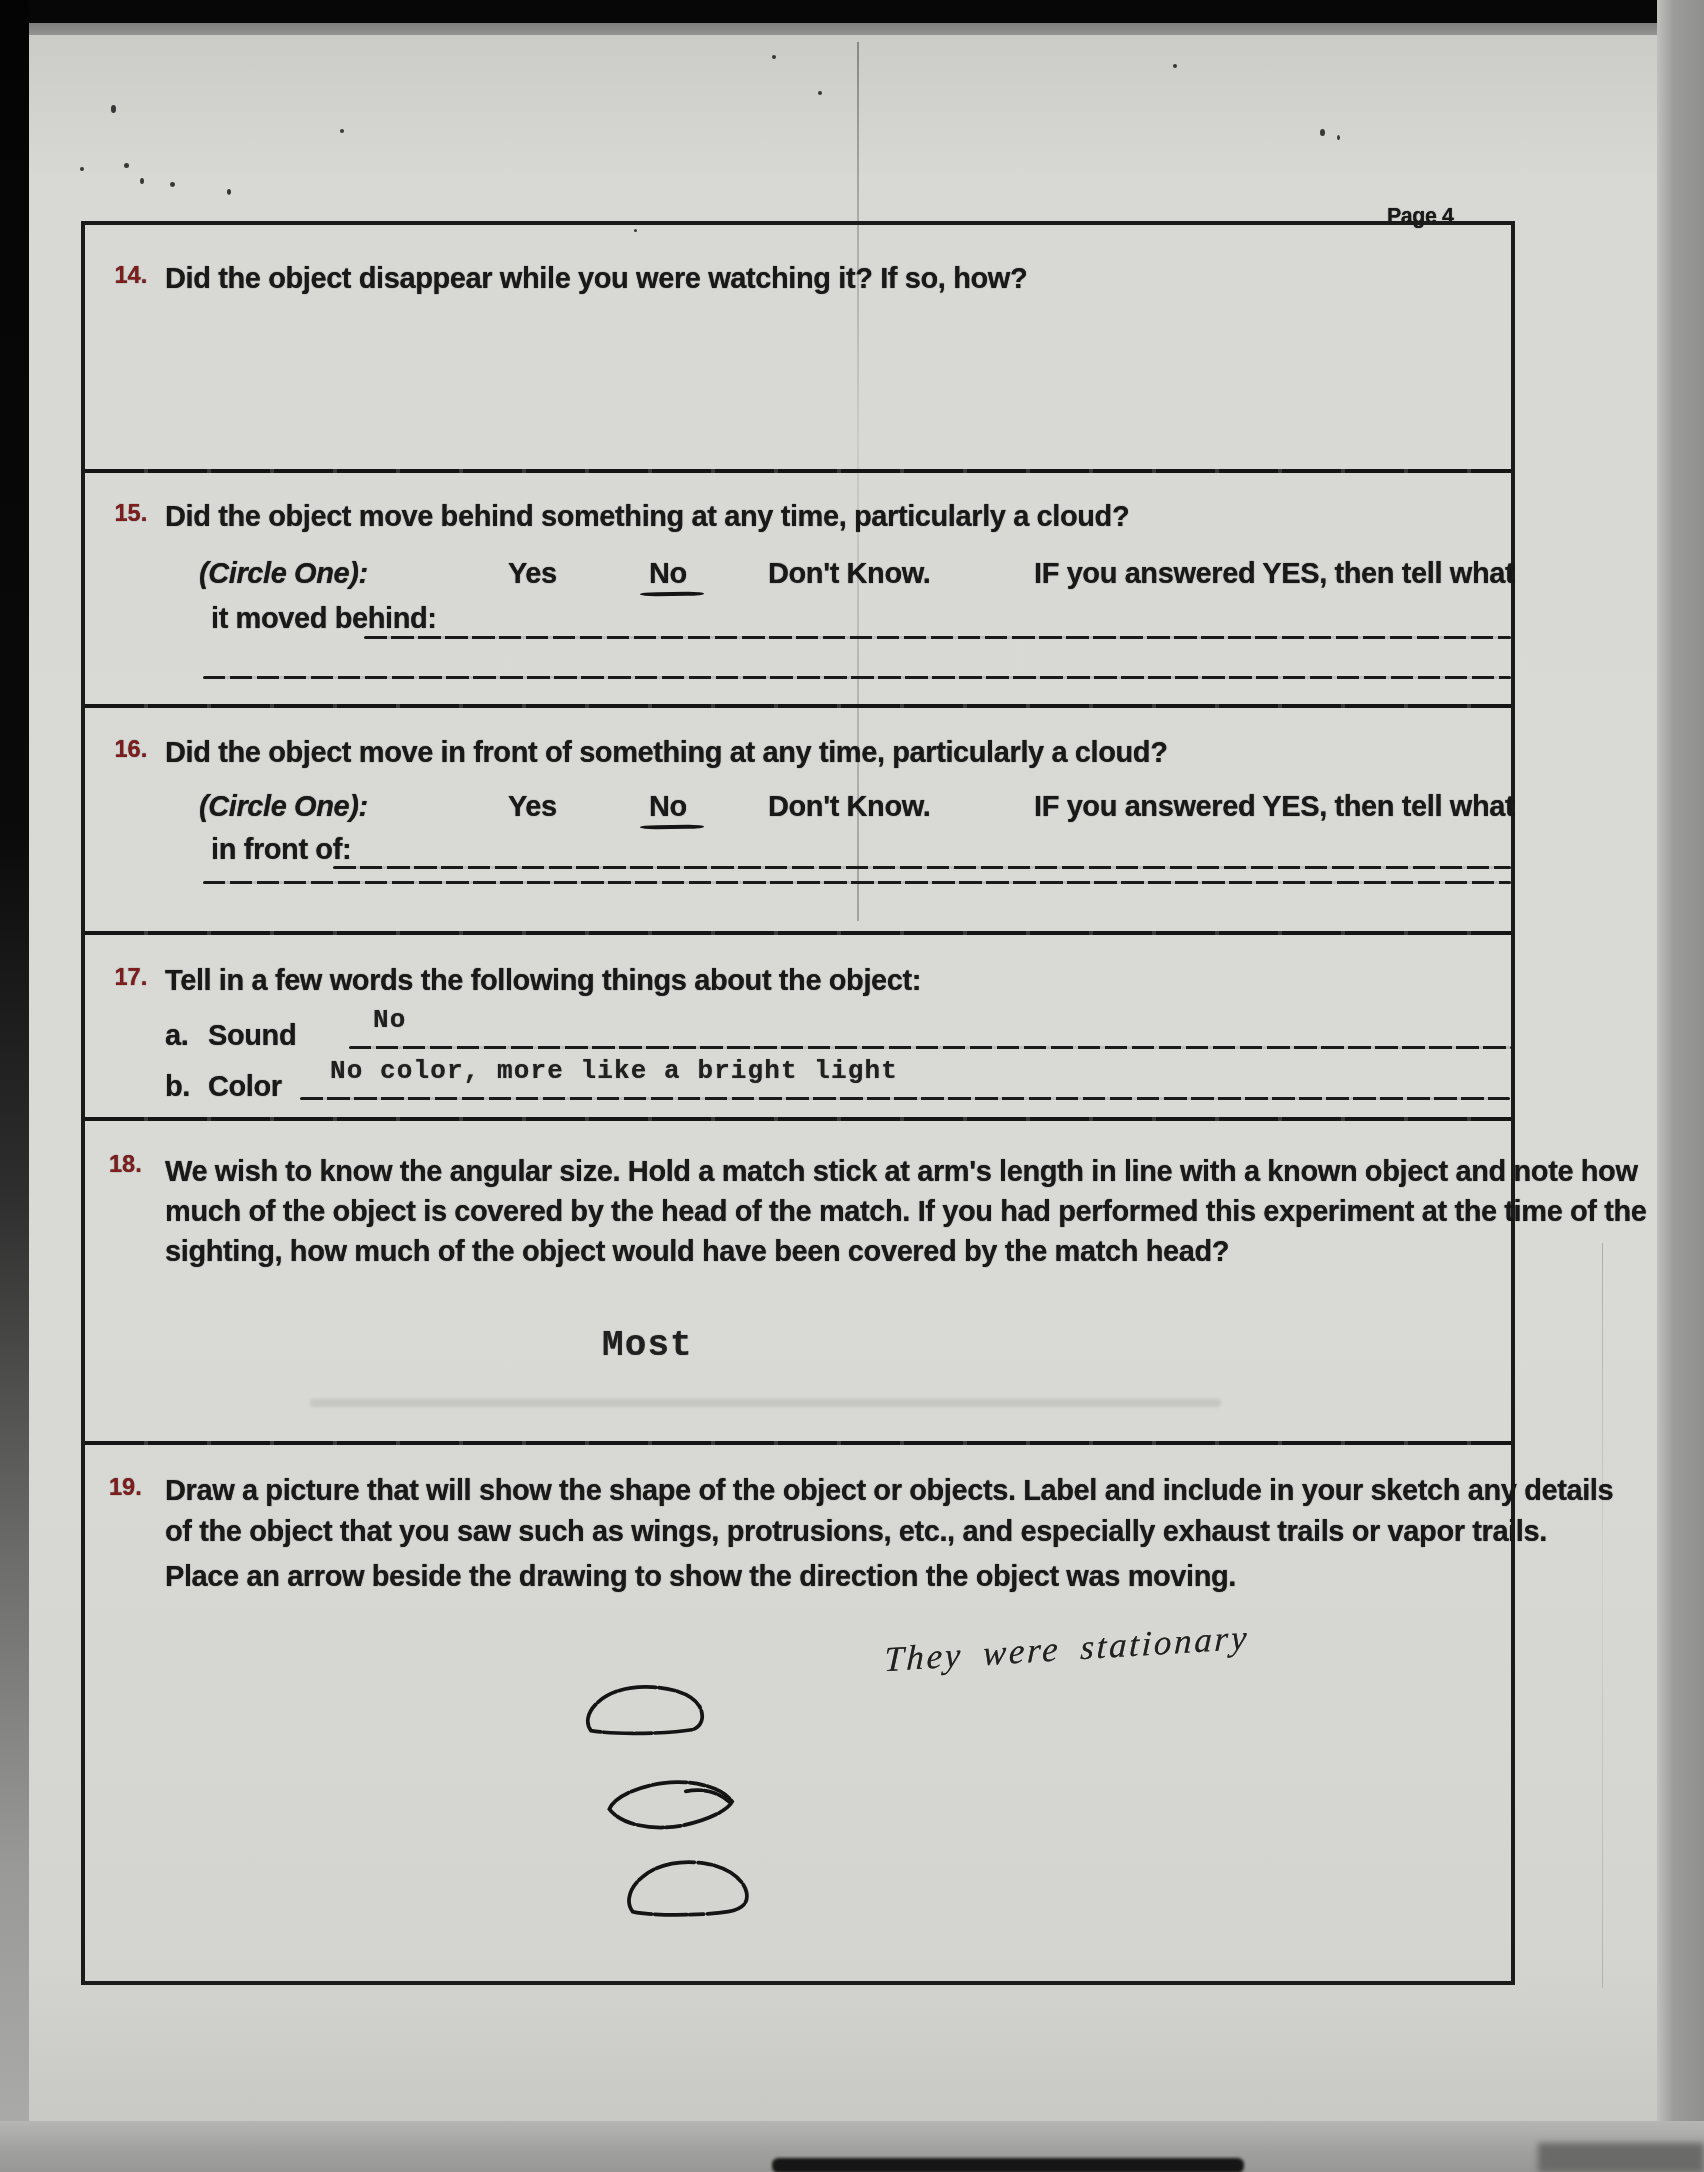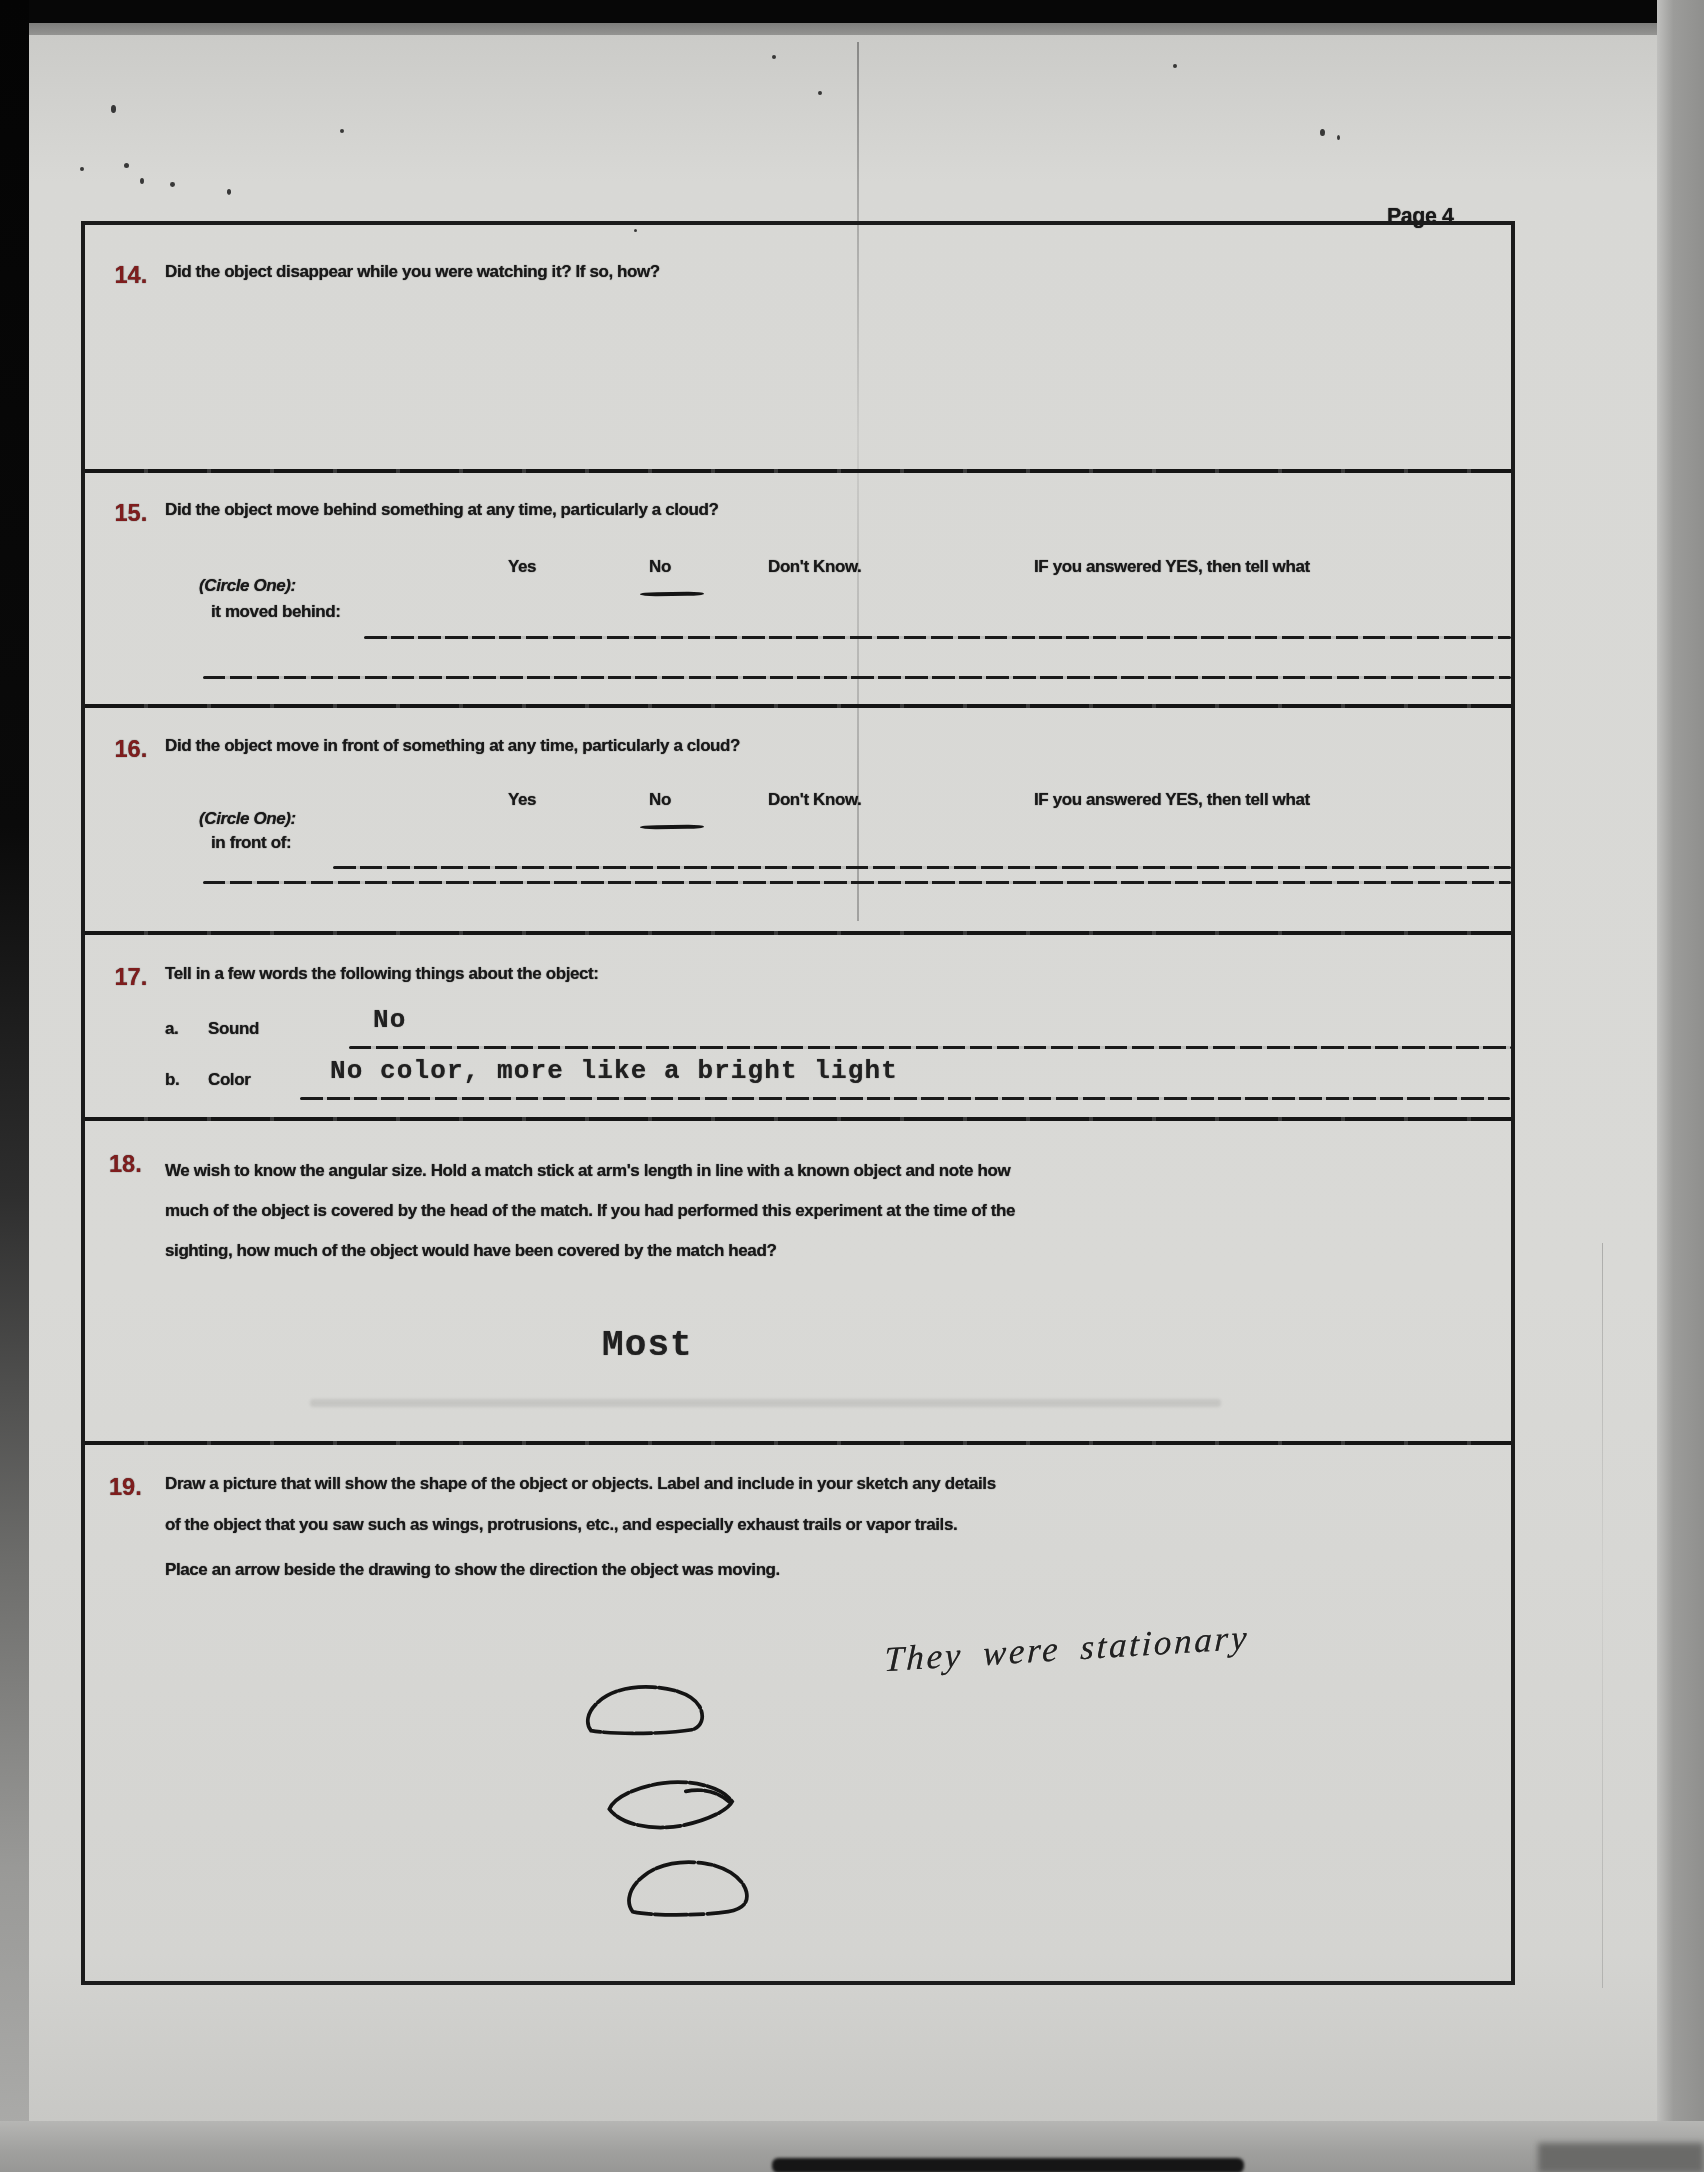"Did the object disappear while" .qtext { font-size: 17px -> 29px }
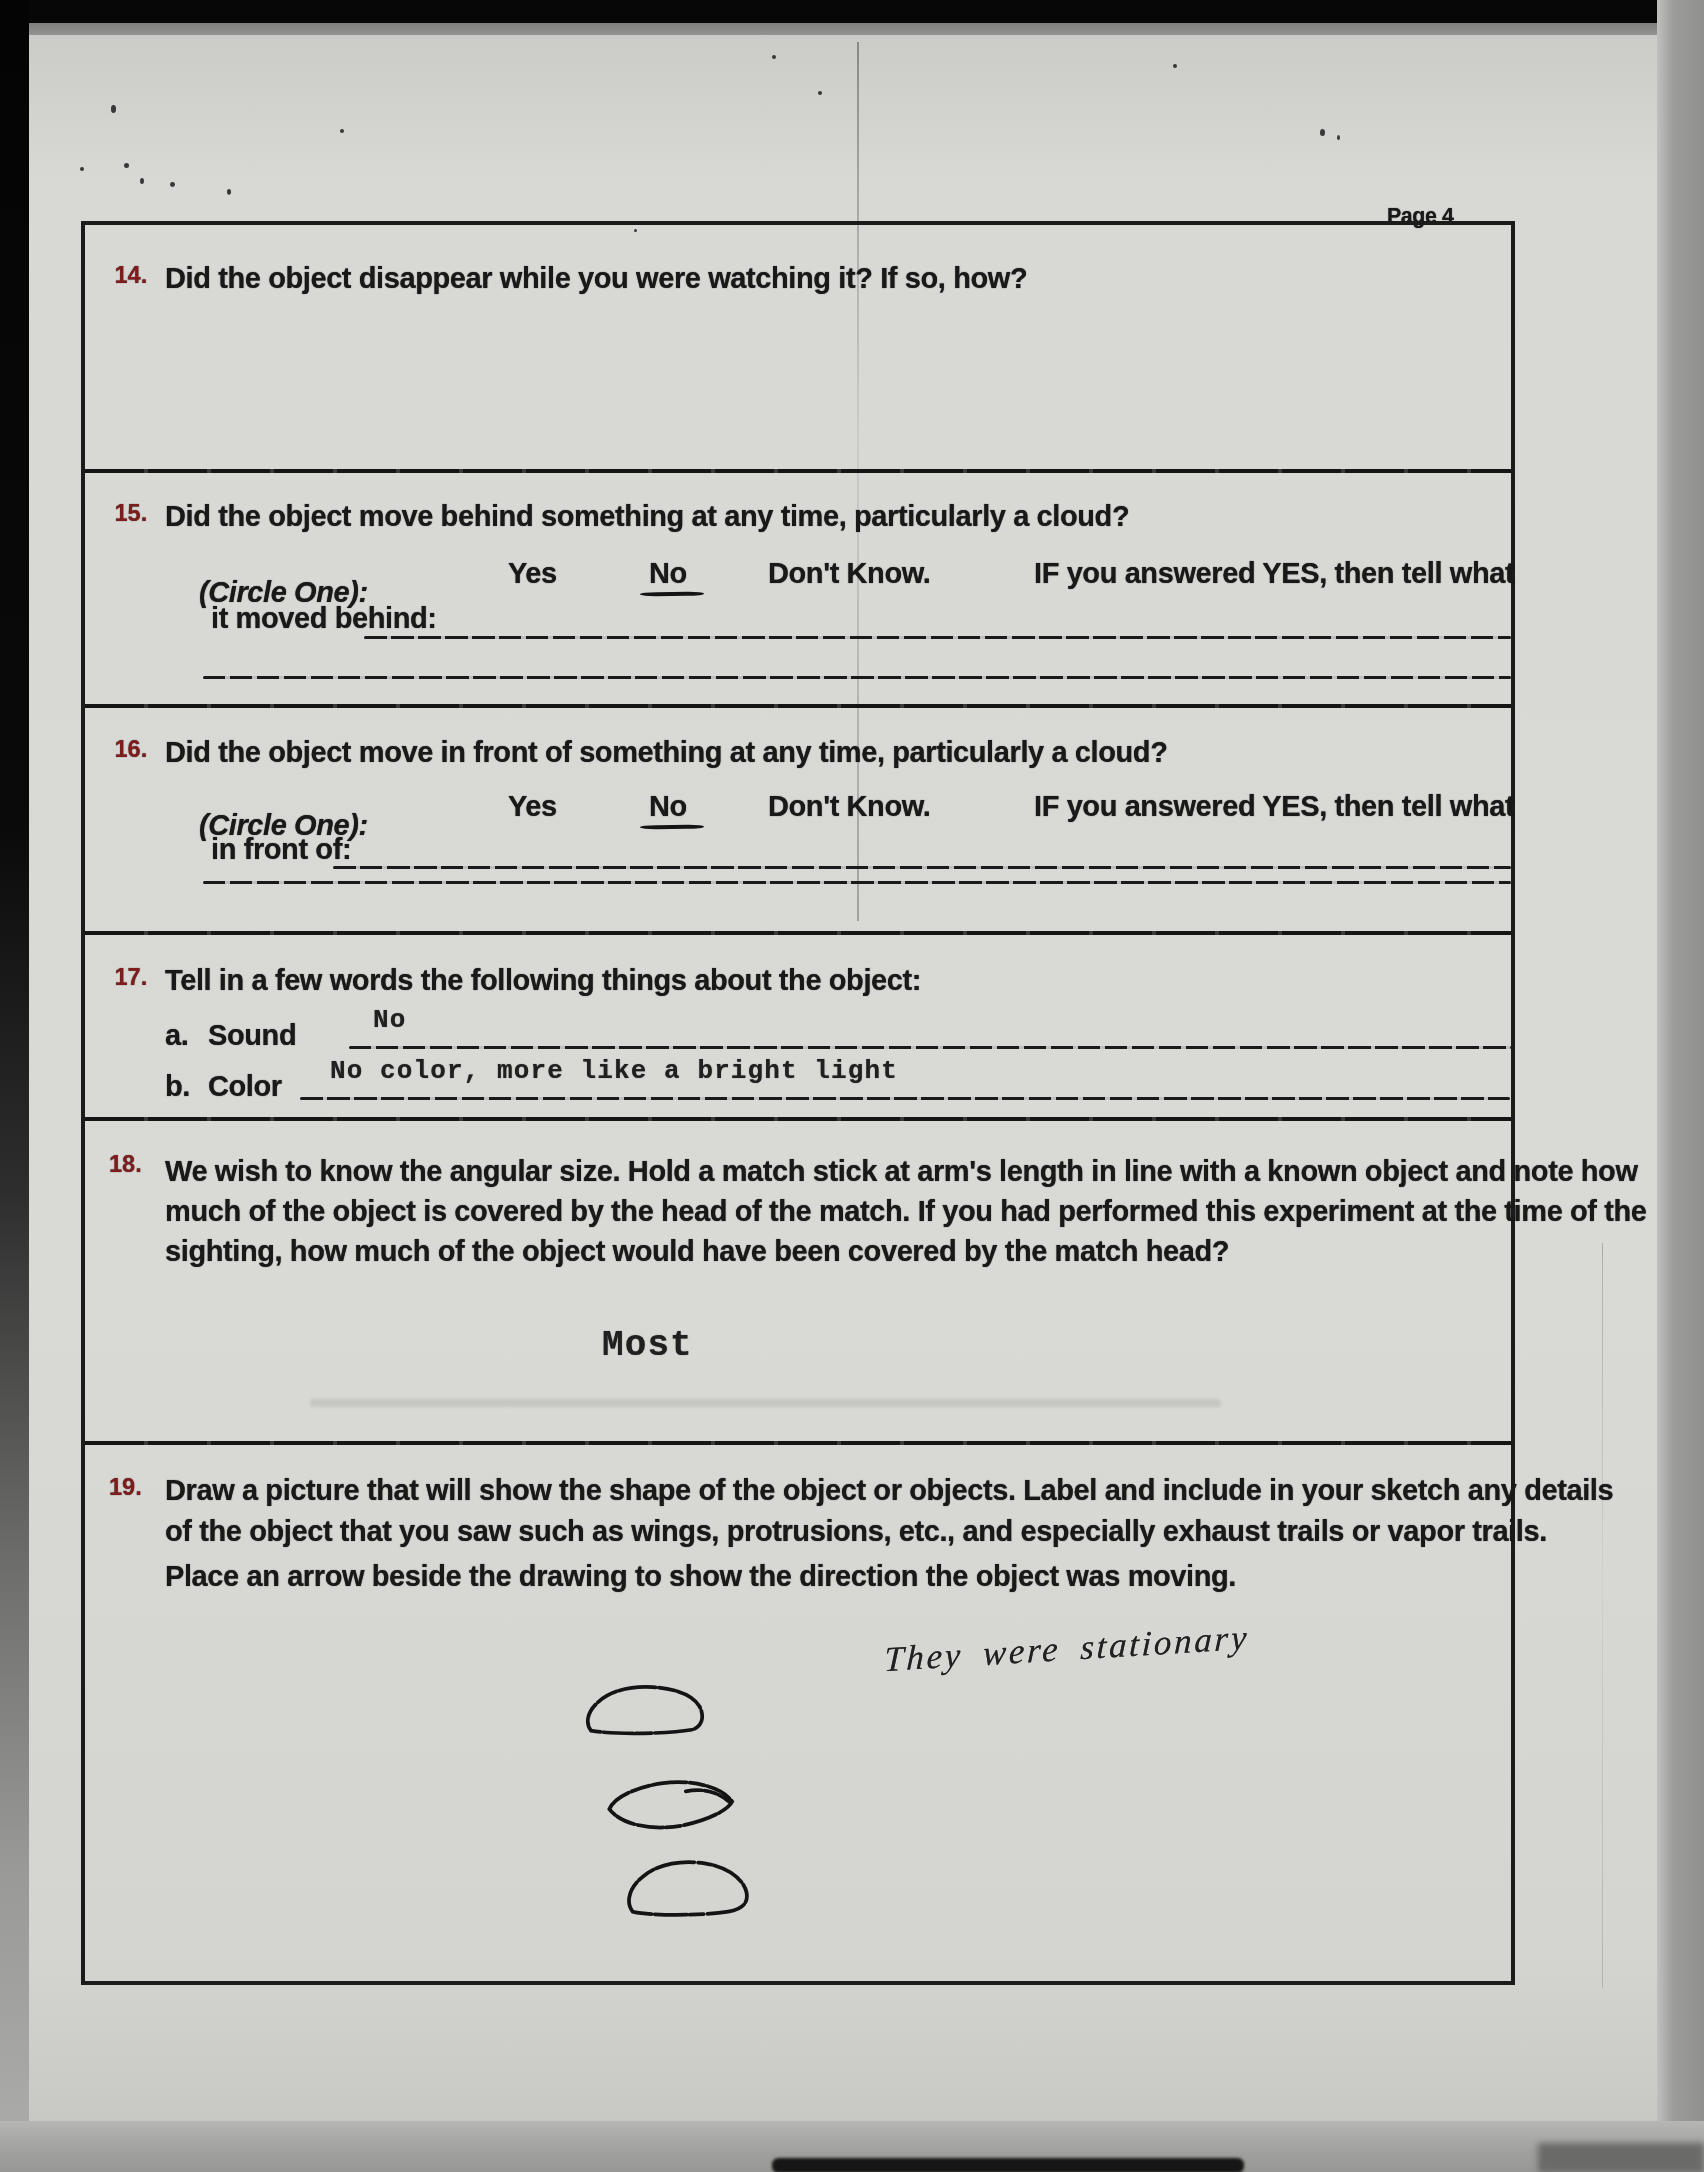"(Circle One):" .italiclabel { margin-top: 19px -> none }
